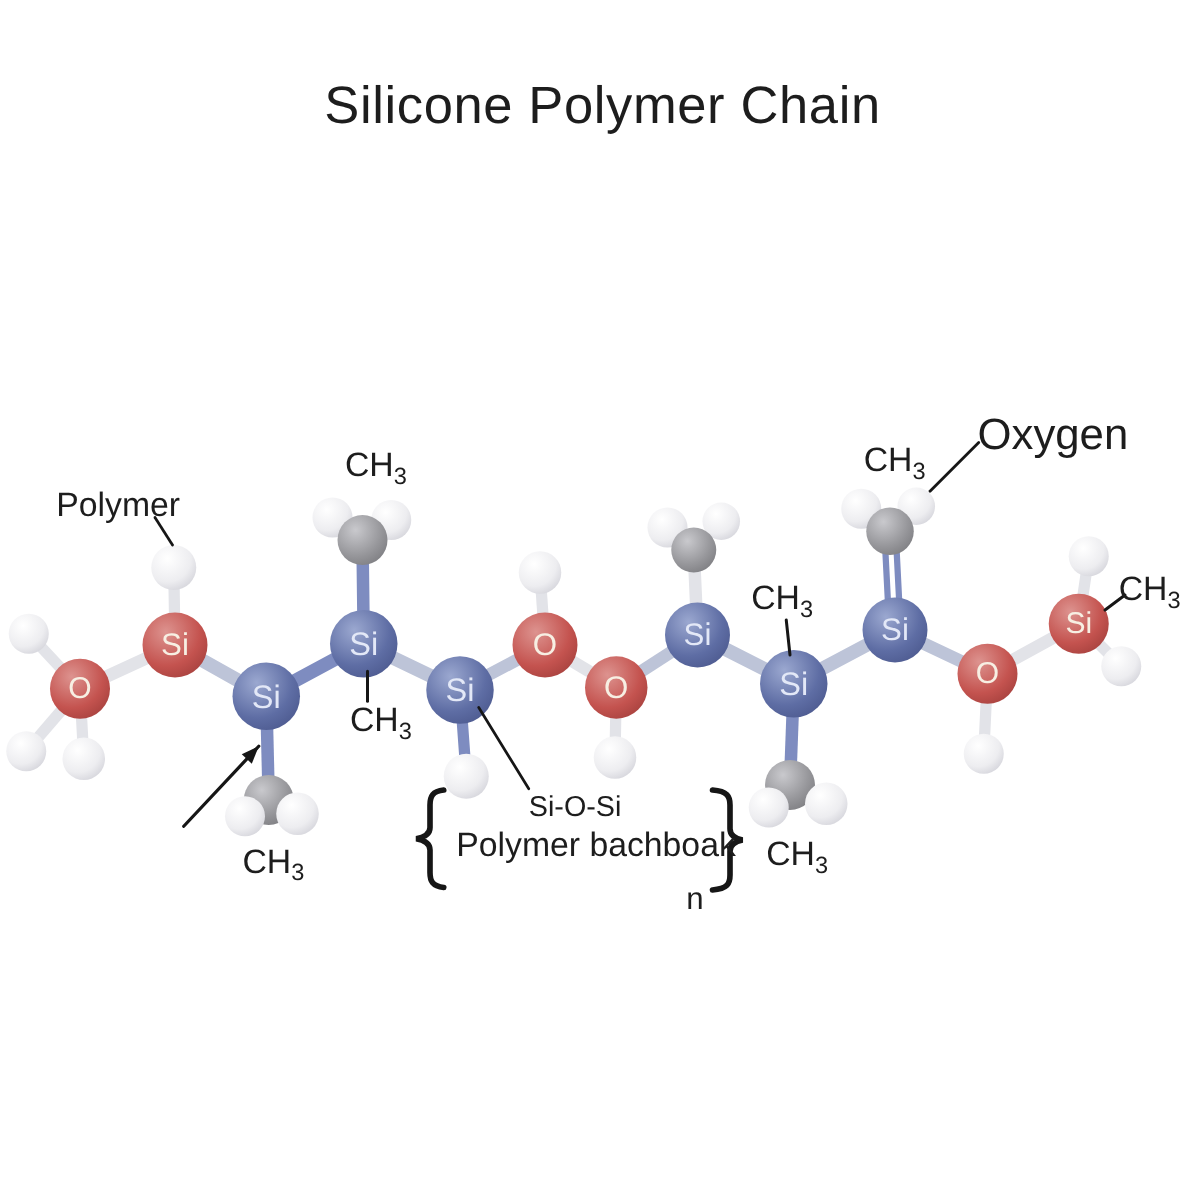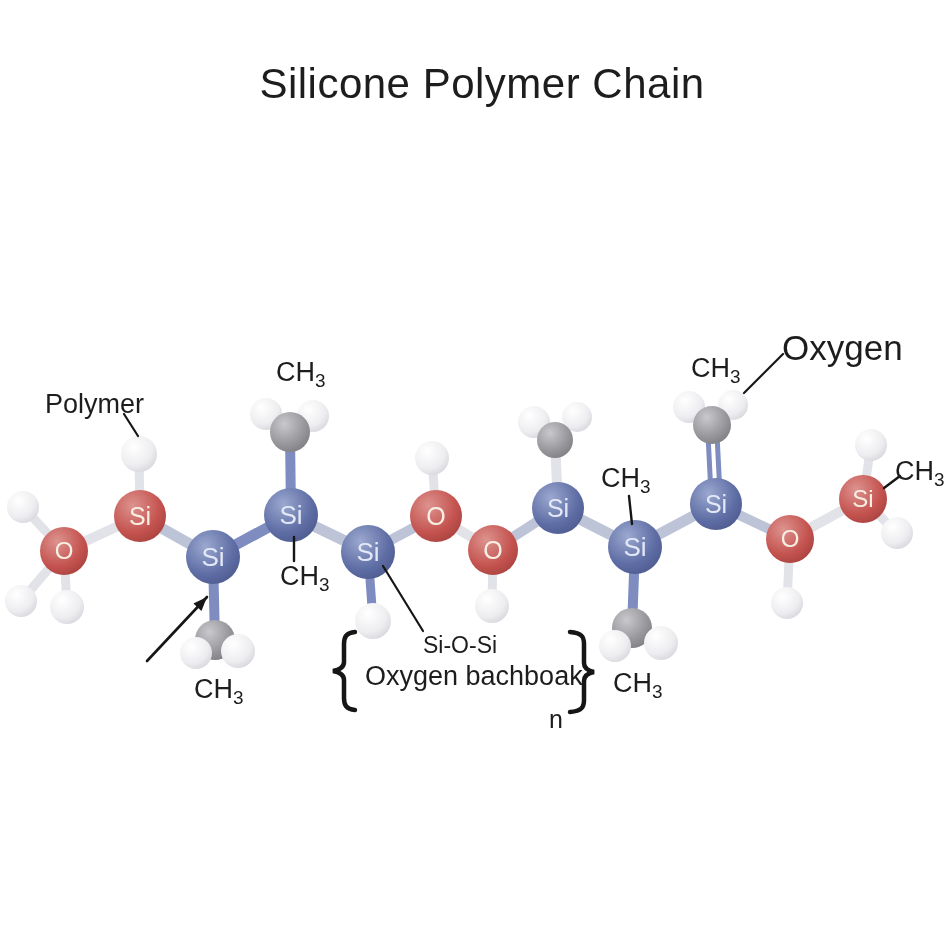"Oxygen bachboak" div.lbl { text: Oxygen -> Polymer }
